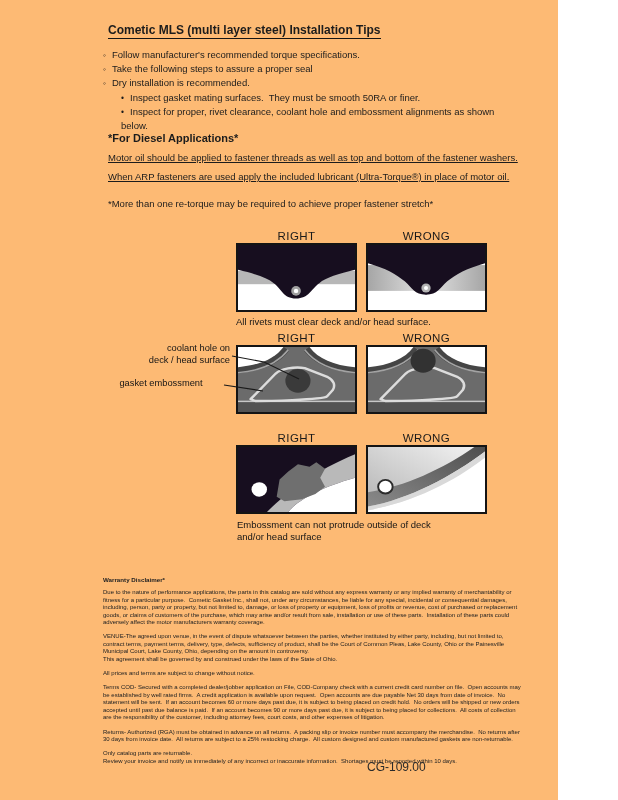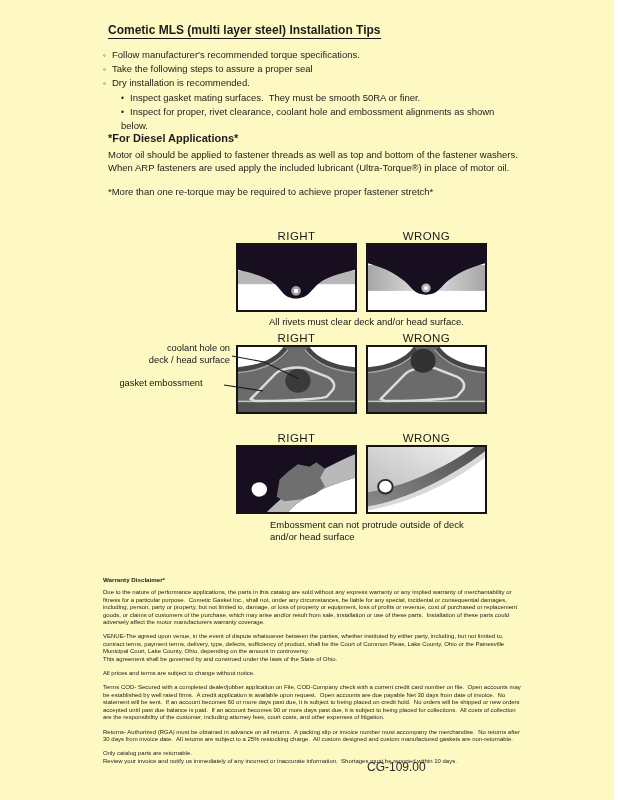"Cometic MLS (multi layer steel)" .page { background: #fef9c3 -> #fdba74; width: 614px -> 558px }
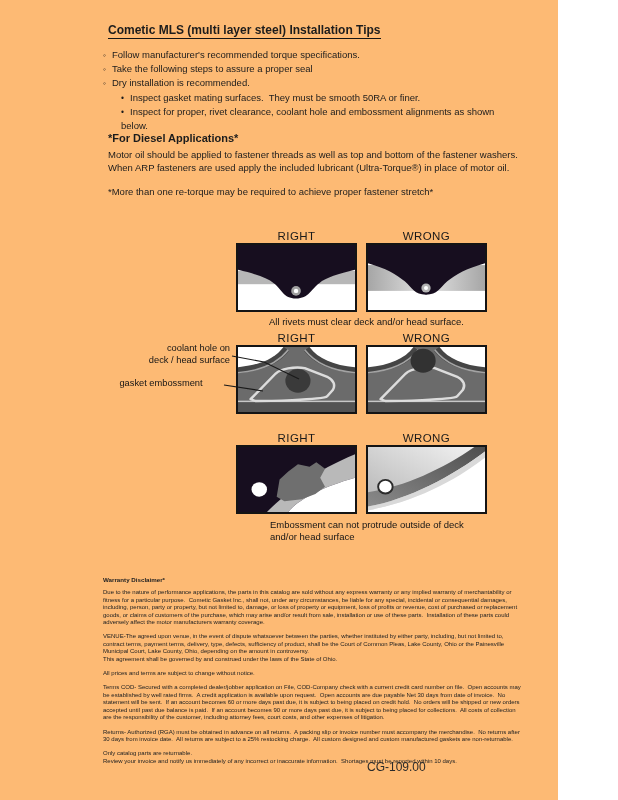"Motor oil should be applied" .para { line-height: 13px -> 19px; text-decoration: none -> underline }
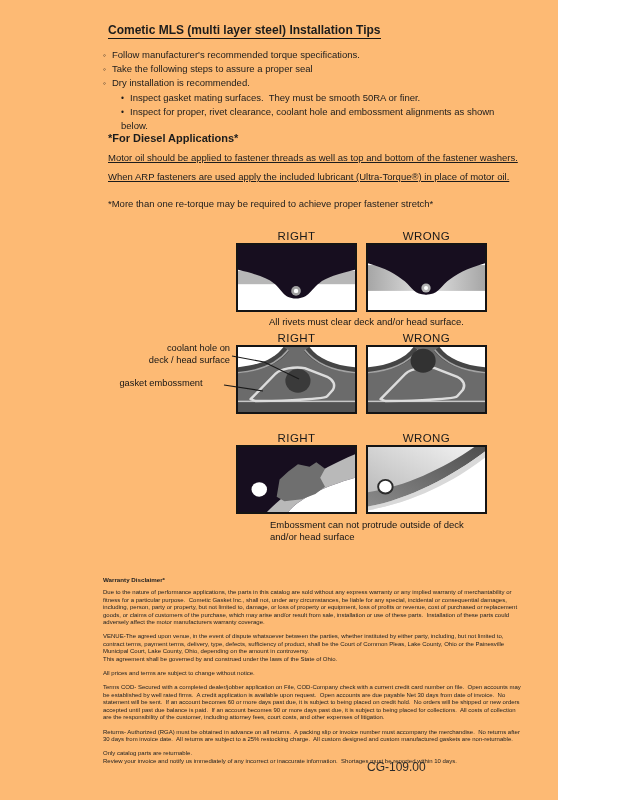"All rivets must clear deck" .dcaption { margin-left: 33px -> none }
